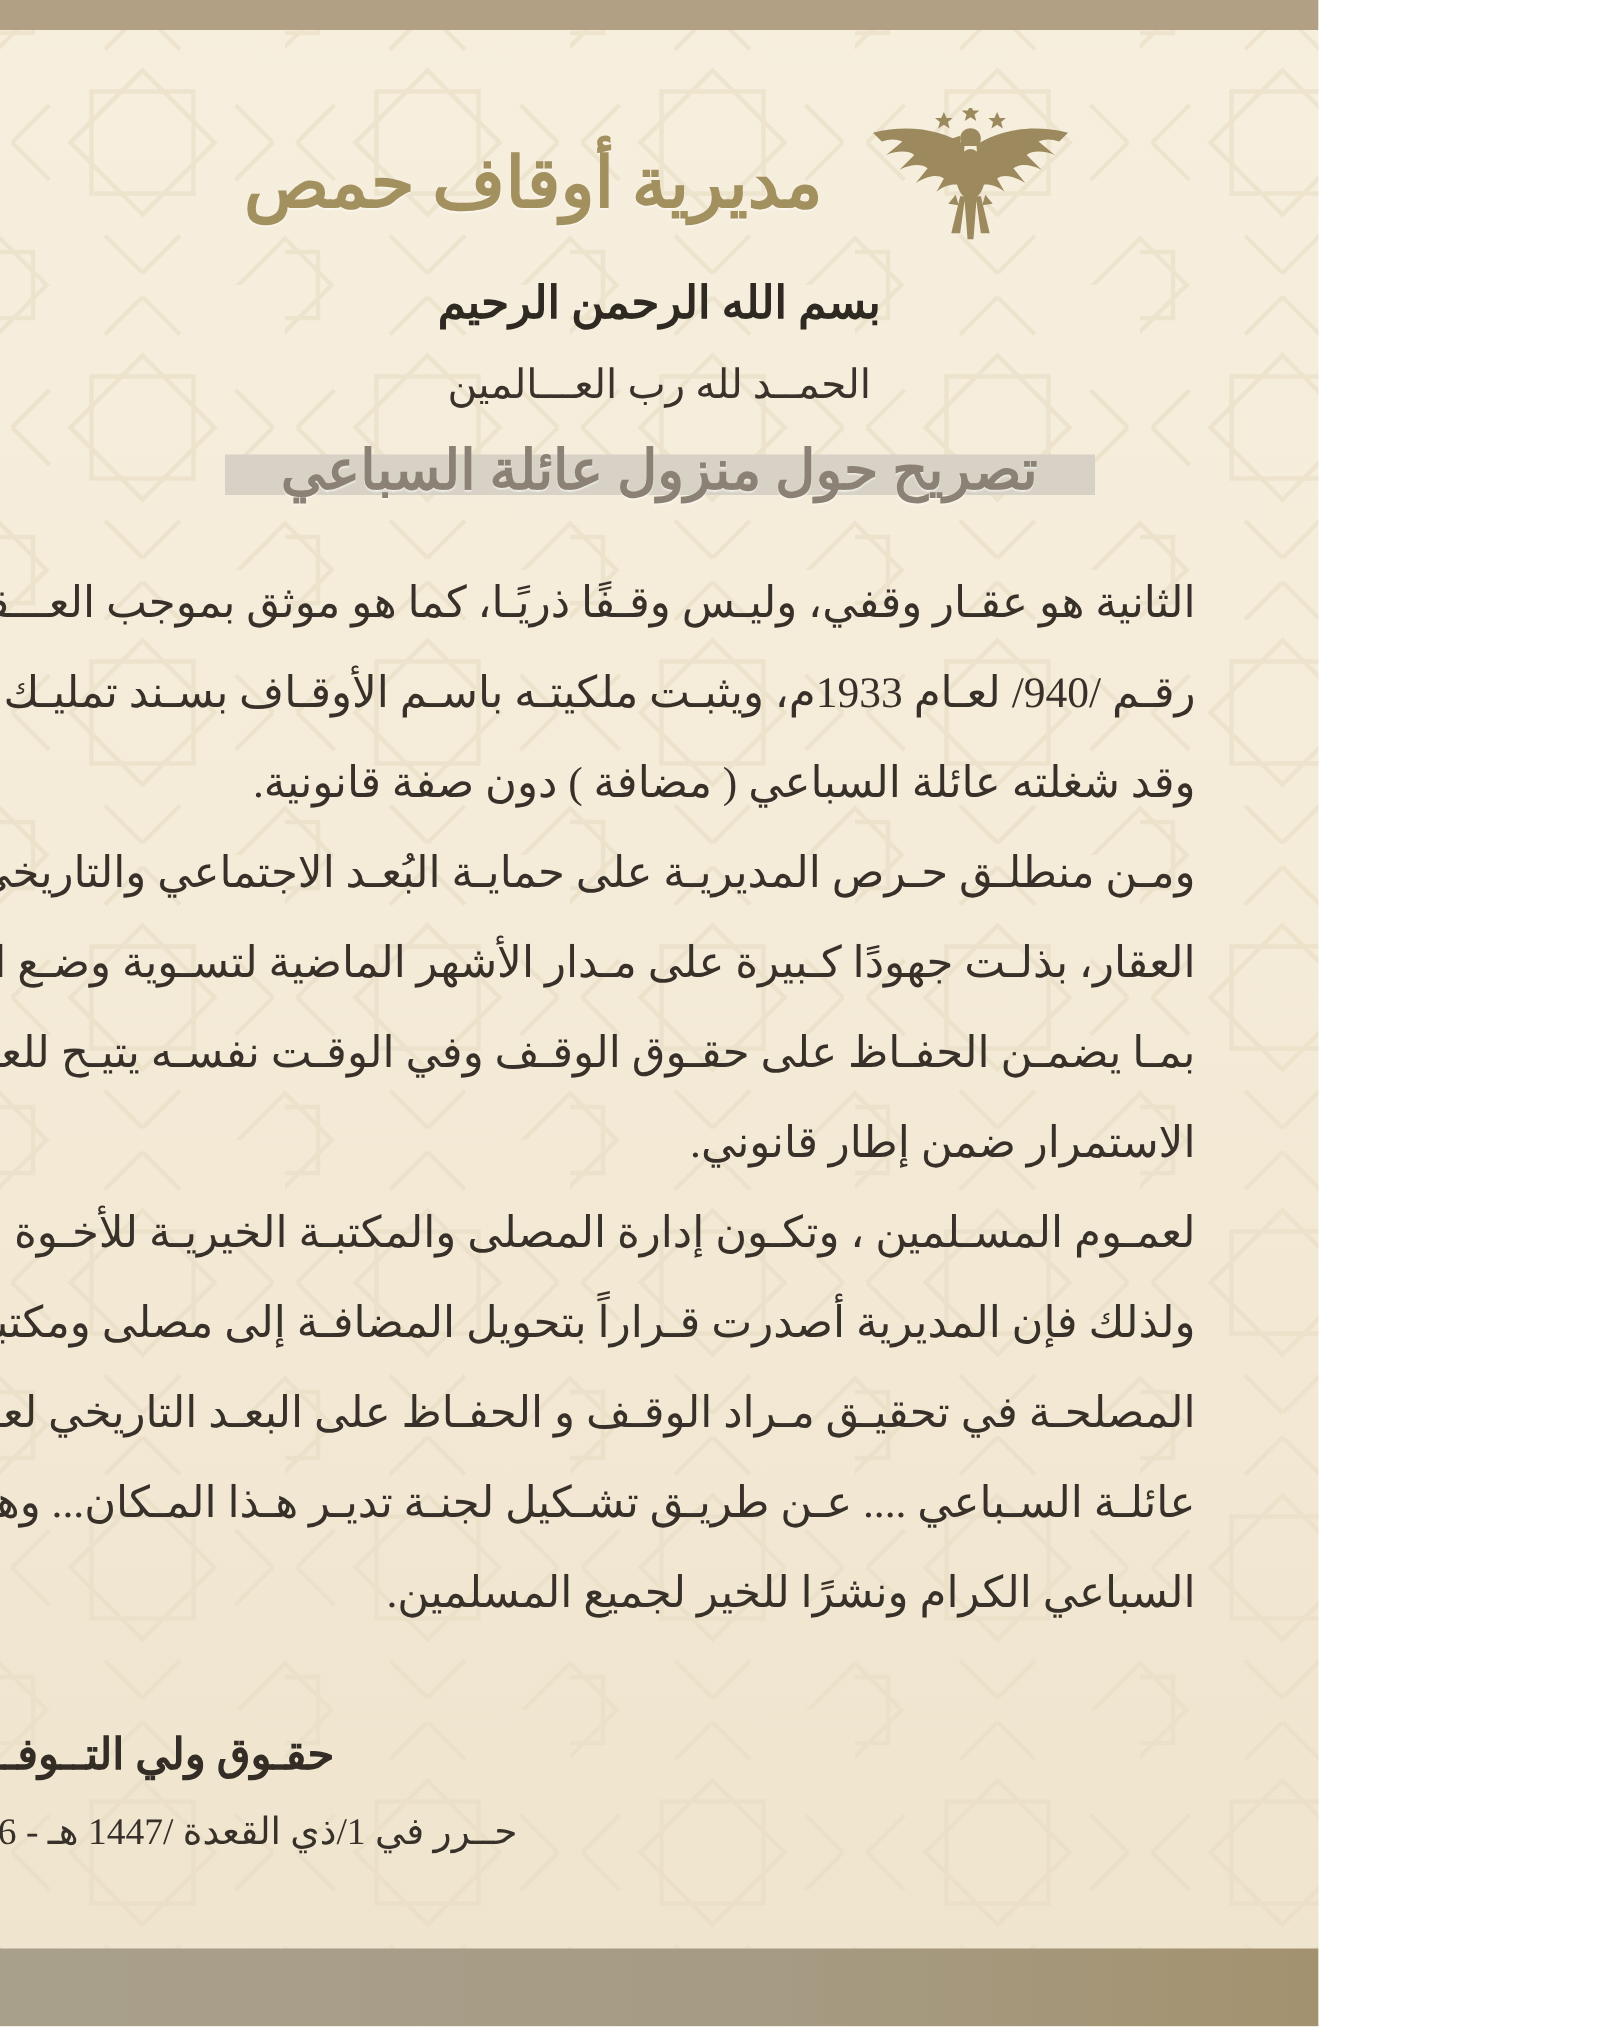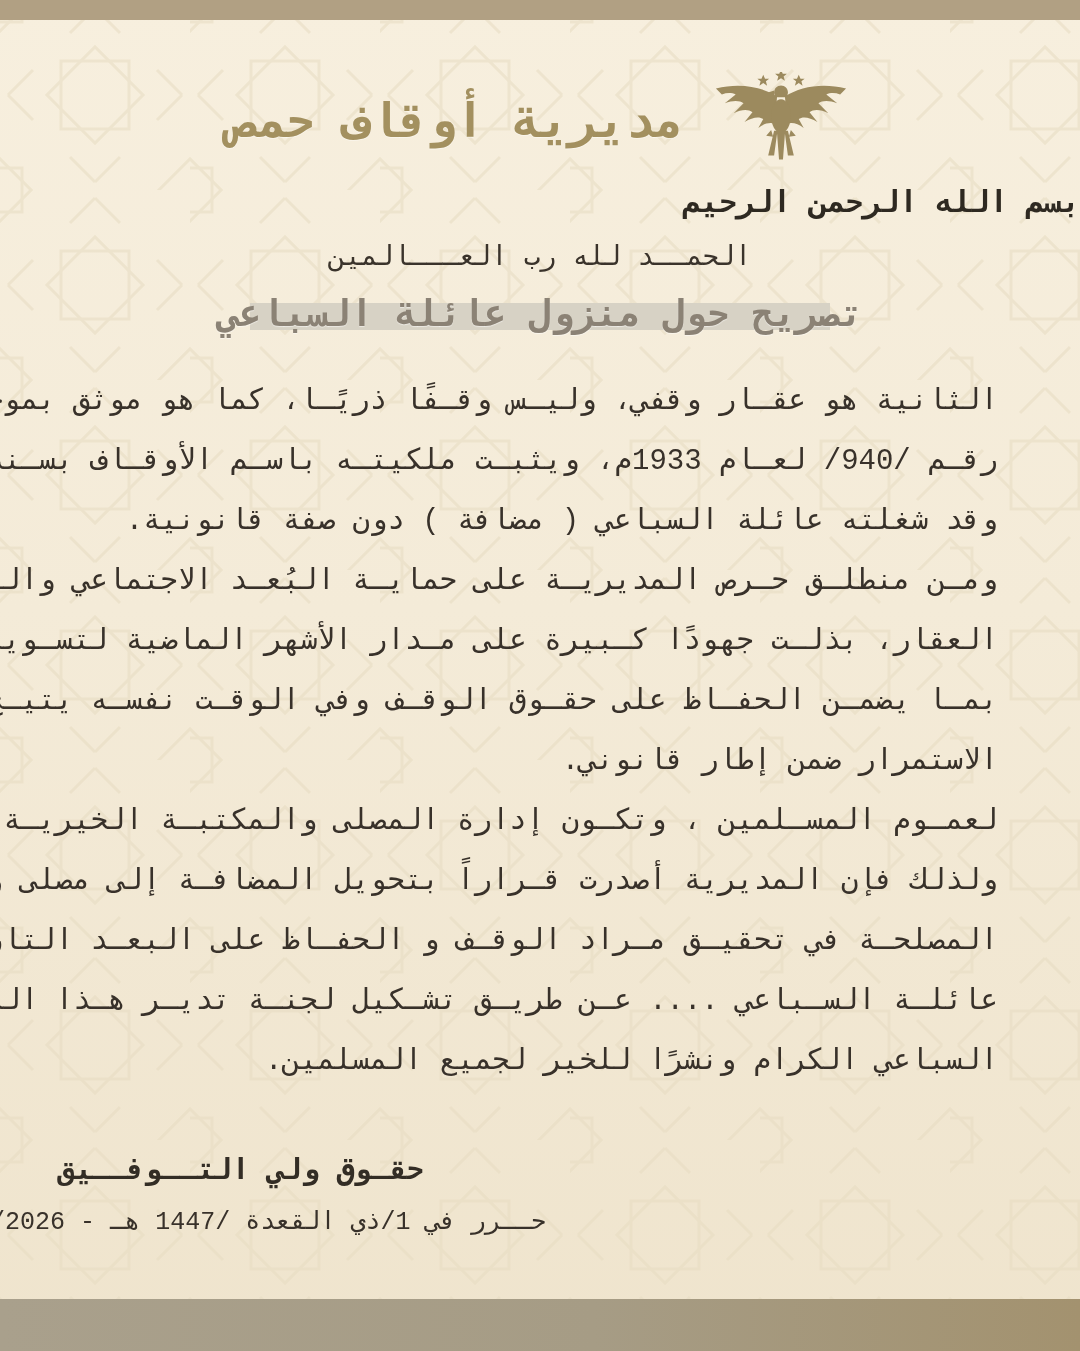"مديرية أوقاف حمص" .page { font-family: Liberation Mono, monospace -> Liberation Serif, serif; width: 1080px -> 879px }
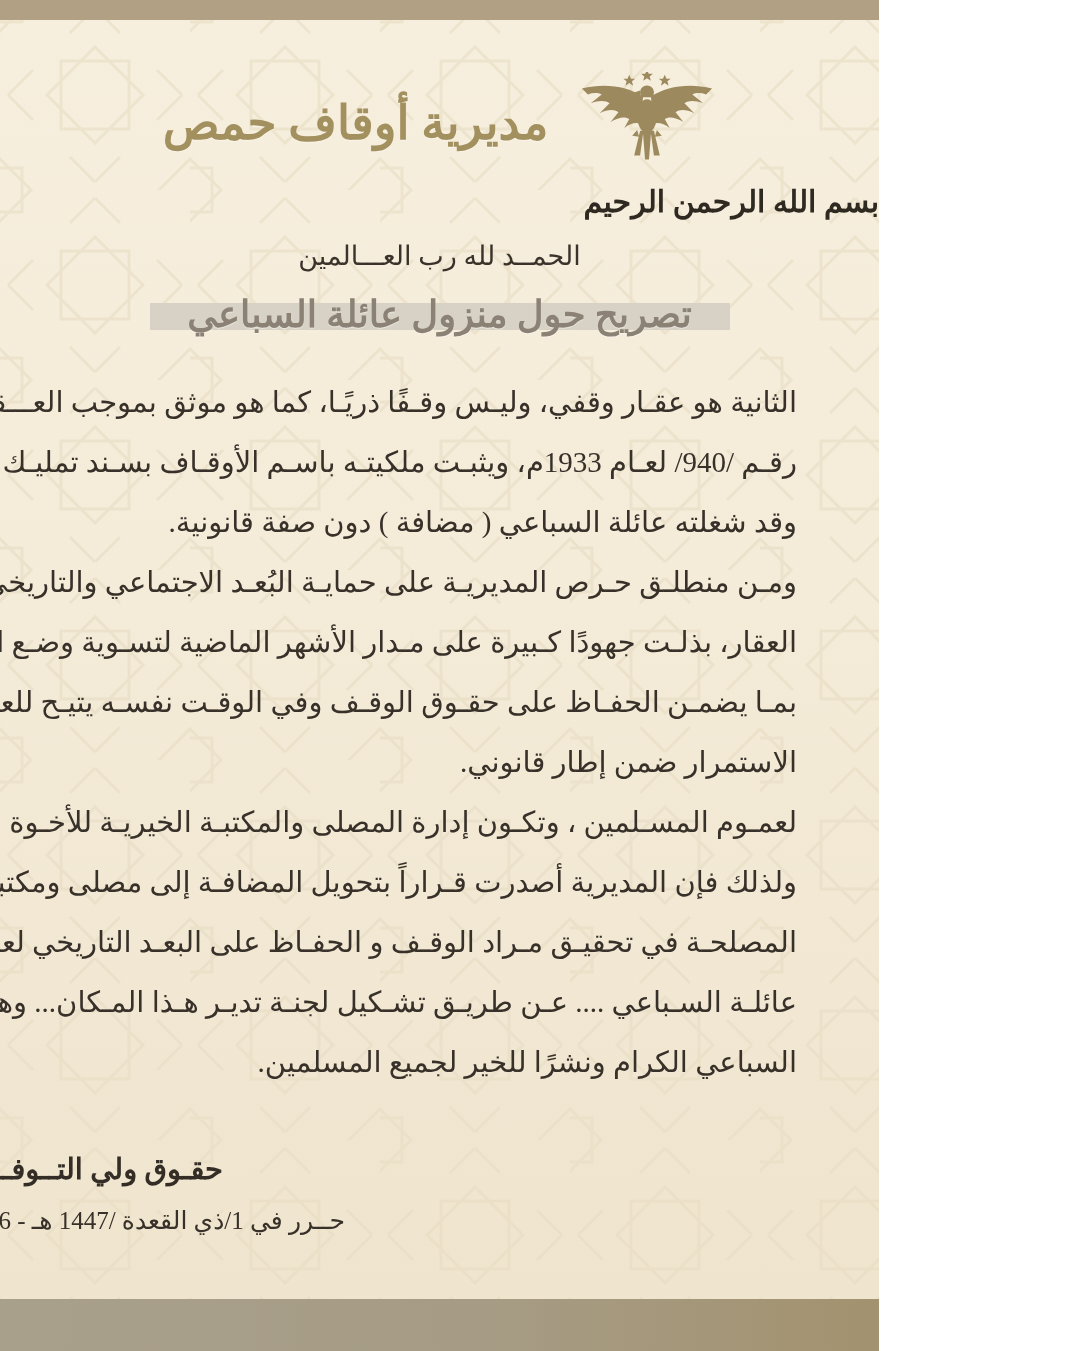"بسم الله الرحمن الرحيم" .bismillah { text-align: right -> center }
